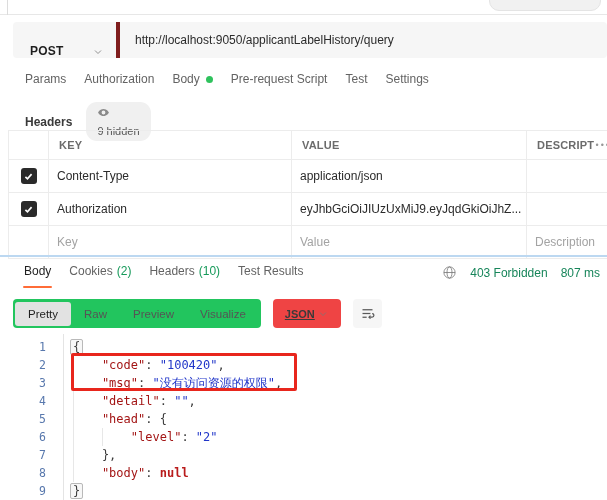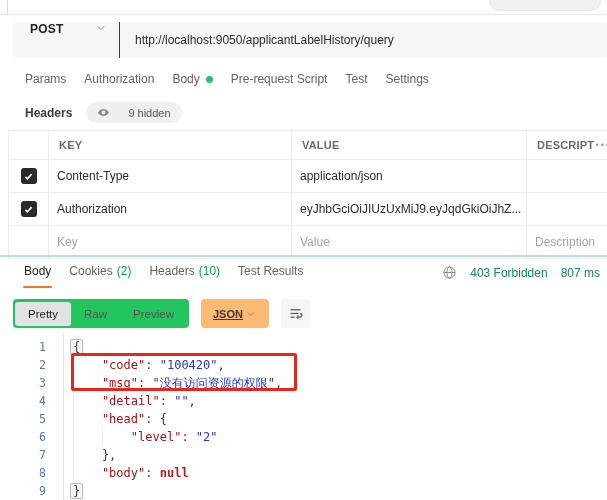"POST" .method { align-items: flex-start -> flex-end; border-right: 1px solid #7f1d1d -> 4px solid #7f1d1d }
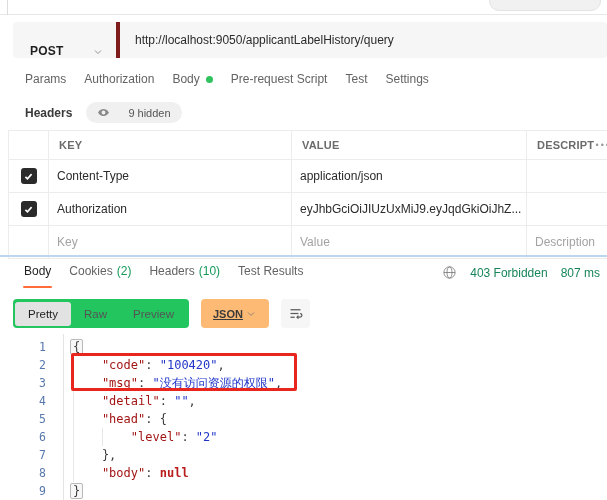"9 hidden" .badge { align-items: center -> none; flex-direction: none -> column; gap: 18px -> 6px }
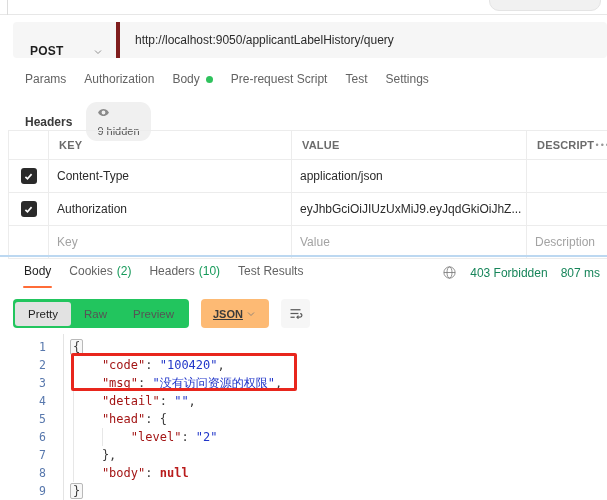"Visualize" div.seg { html: none -> <div>Visualize</div> }
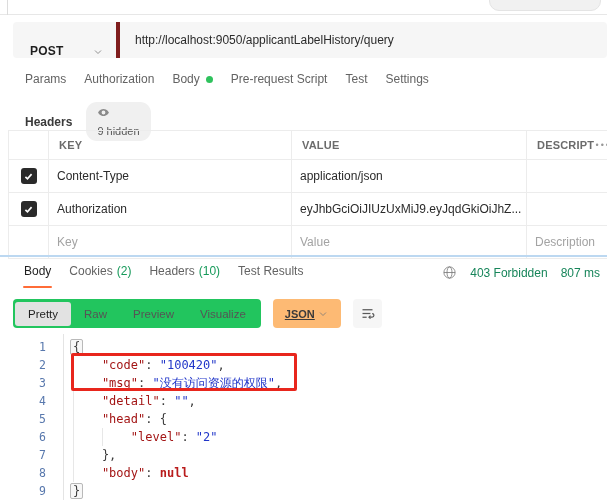"JSON" .lang { background: #fdba74 -> #ef4444 }
